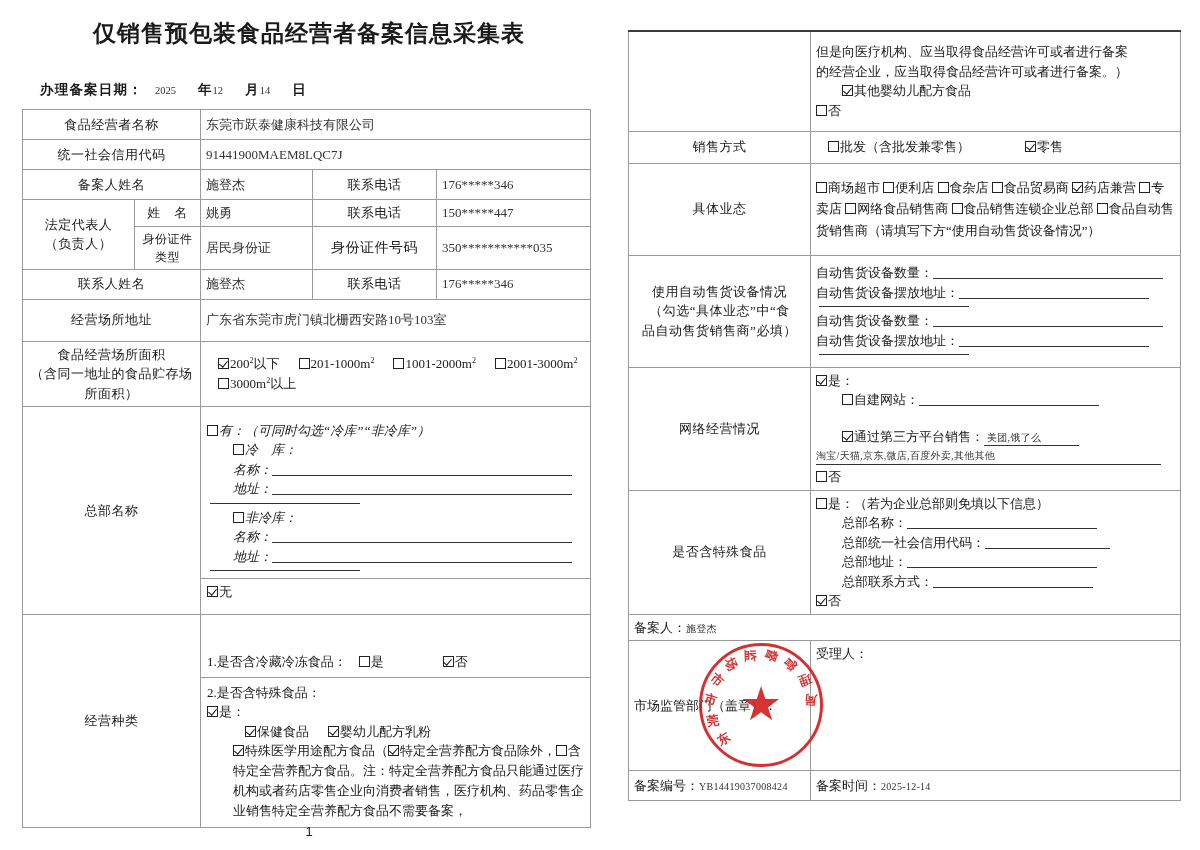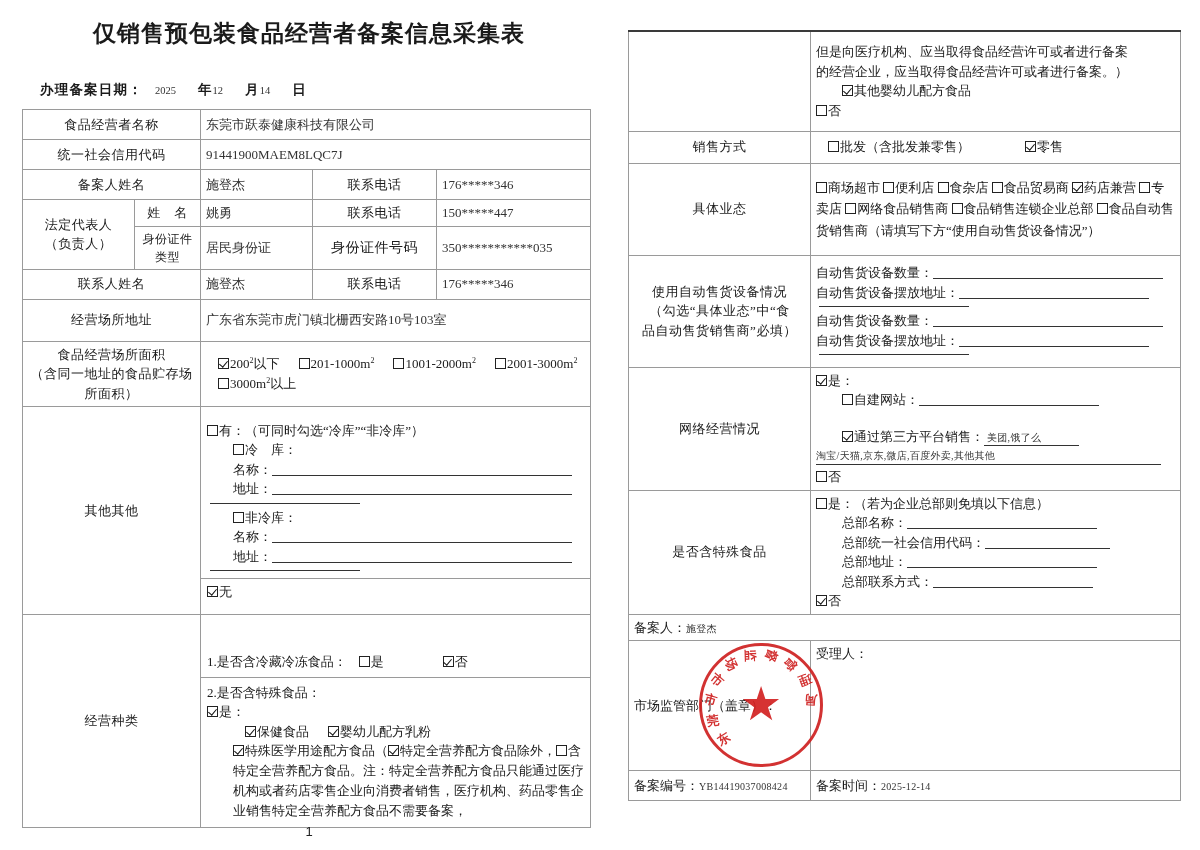"有：（可同时勾选“冷库”“非冷库”）" div { font-style: none -> italic }
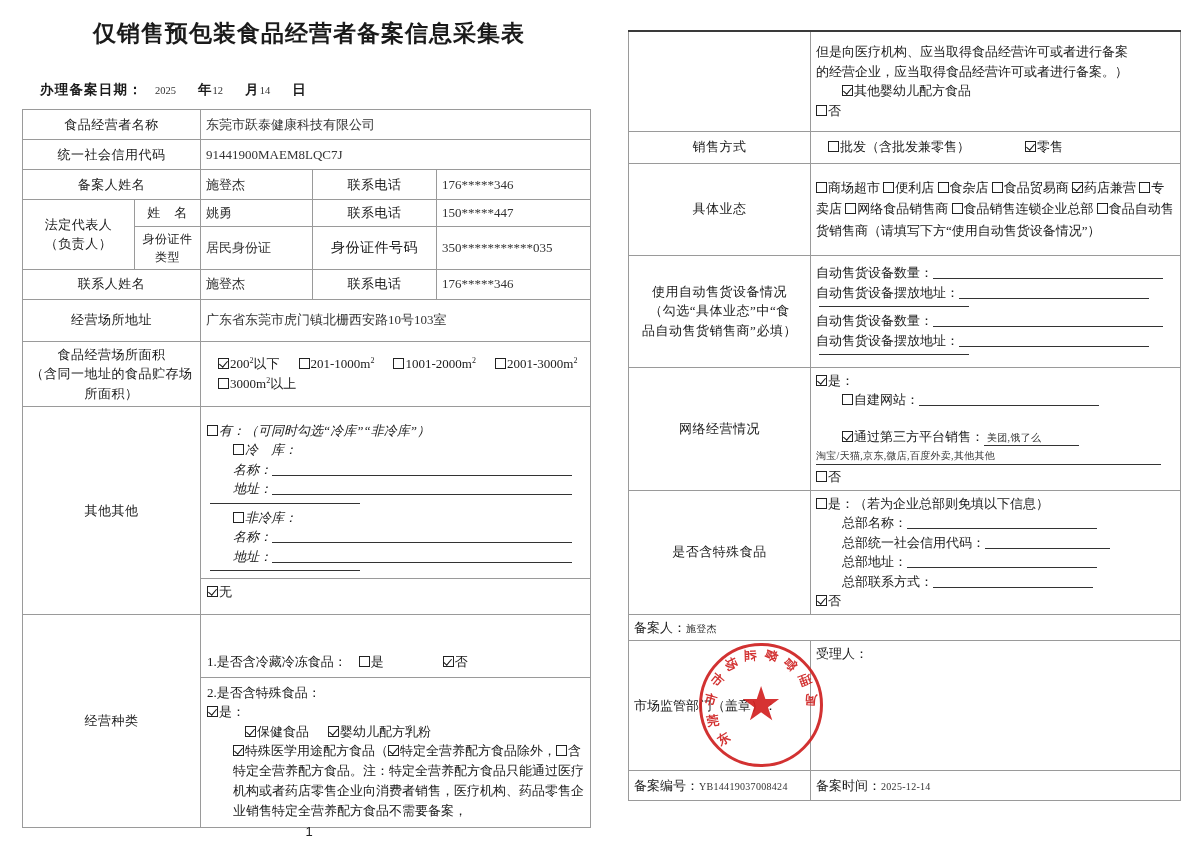"其他其他" td.lbl { text: 其他其他 -> 总部名称 }
